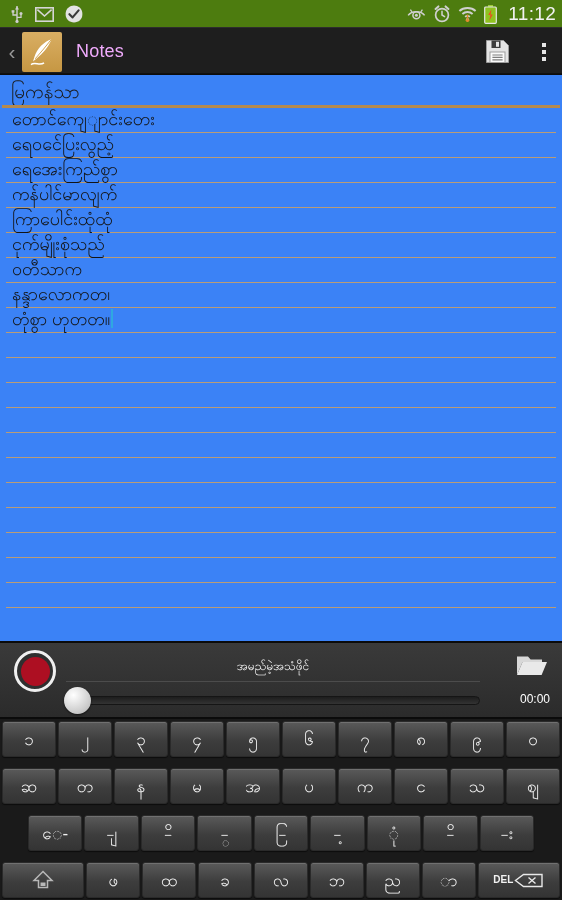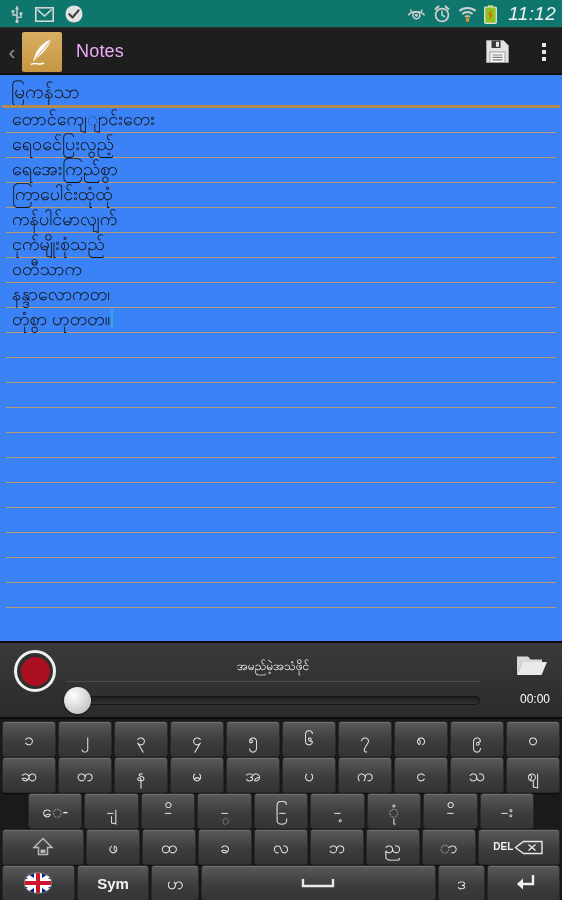"11:12" .statusbar { background: #0f766e -> #4d7c0f; font-style: italic -> none }
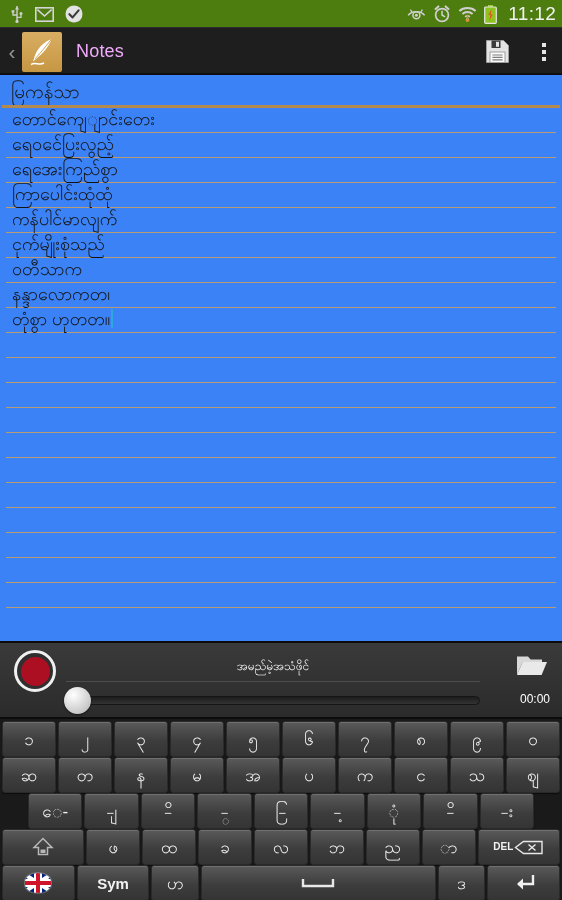"ကြာပေါင်းထုံထုံ" div.line { order: before "ကန်ပါင်မာလျက်" -> after "ကန်ပါင်မာလျက်" }
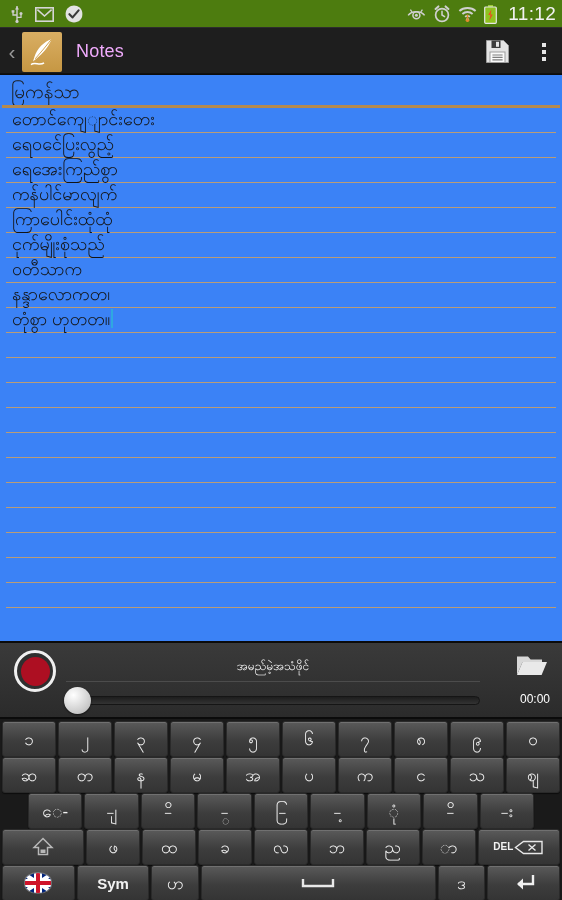"Sym" div.krow { html: <div> <div> <span> <span></span> <span></span> <span></span> <span></span> </span> </div> <div>Sym</div> <div>ဟ</div> <div> <svg> <path></path> </svg> </div> <div>ဒ</div> <div> <svg> <path></path> <path></path> </svg> </div> </div> -> none }
